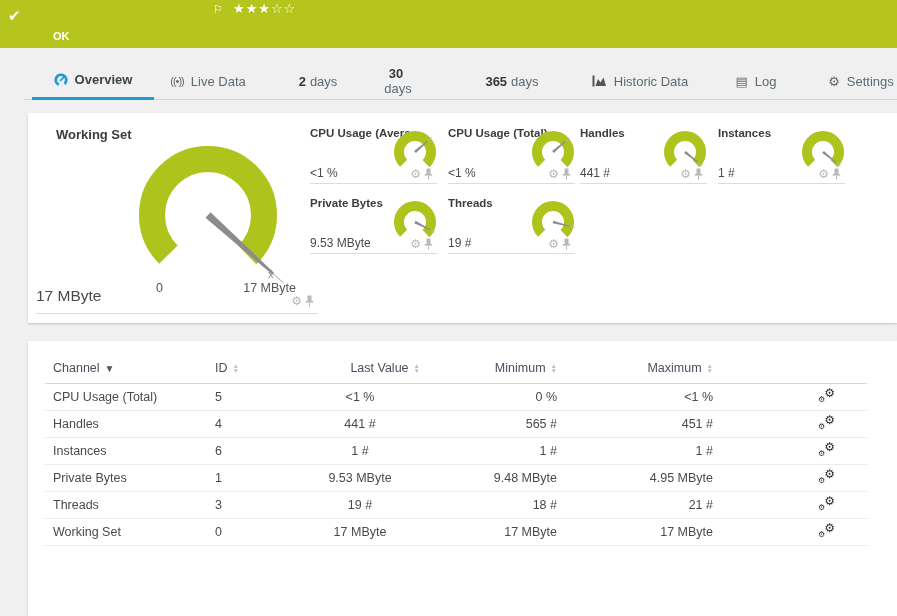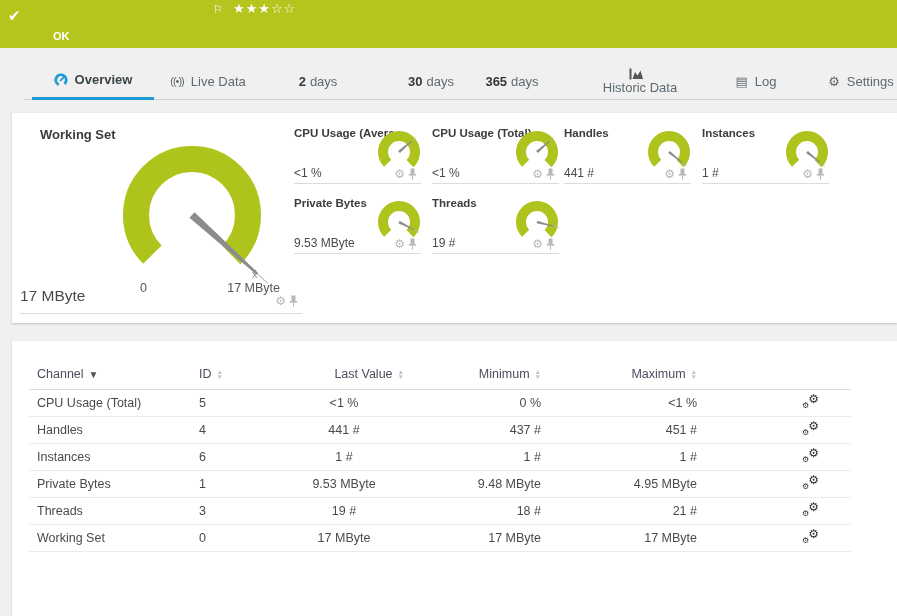"30" div.tab { flex-direction: none -> column; left: 381px -> 348px }
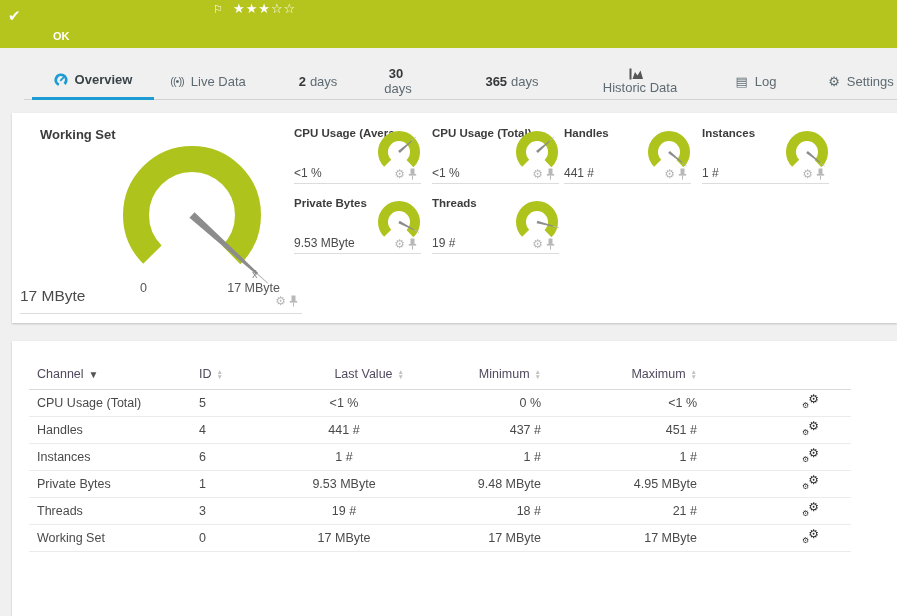"Historic Data" div.tab { flex-direction: column -> none }
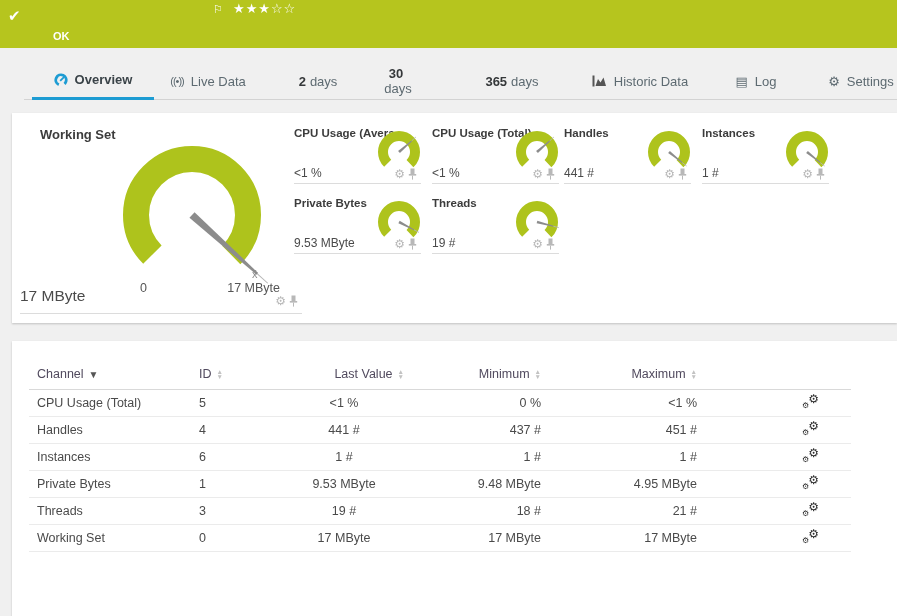"Working Set" .panel { left: 12px -> 28px }
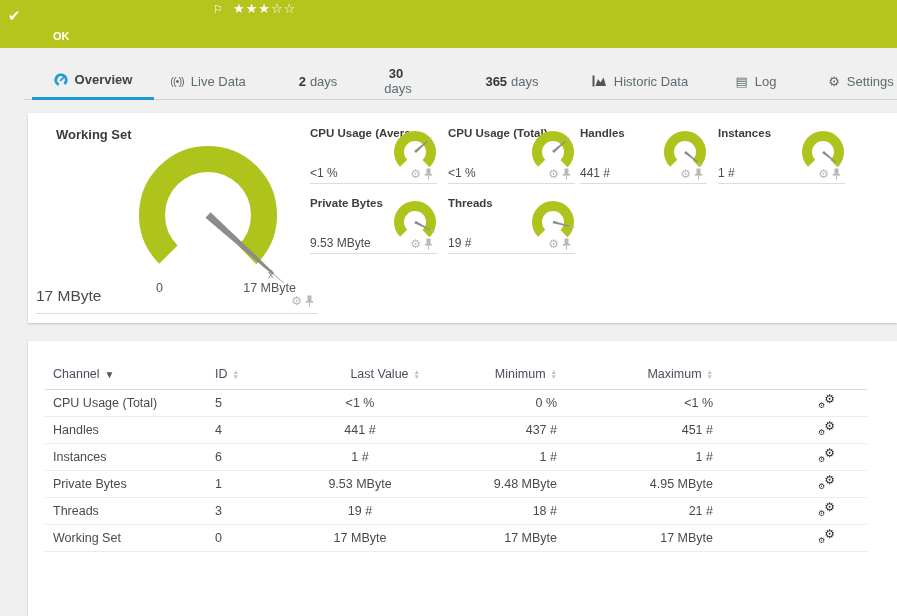"Channel ▼" table.channels { margin: 18px 0 0 17px -> 12px 0 0 17px }
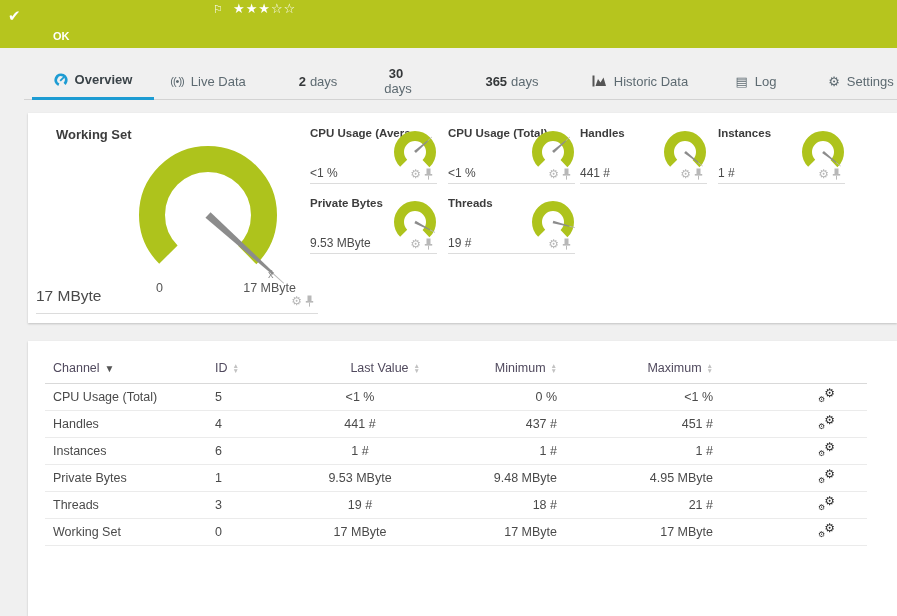"437 #" td.c-min { text: 437 -> 565 }
